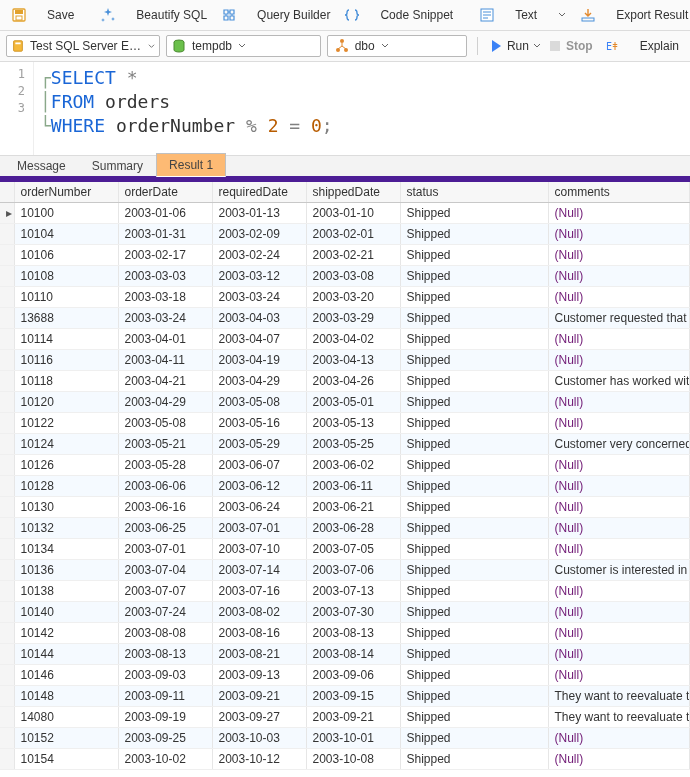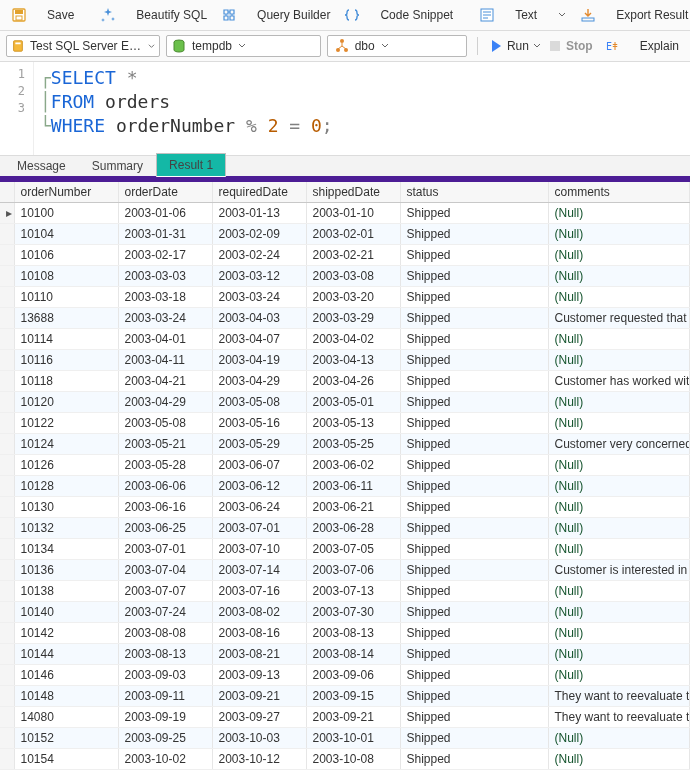"Result 1" .tab.active { background: #14b8a6 -> #fdba74 }
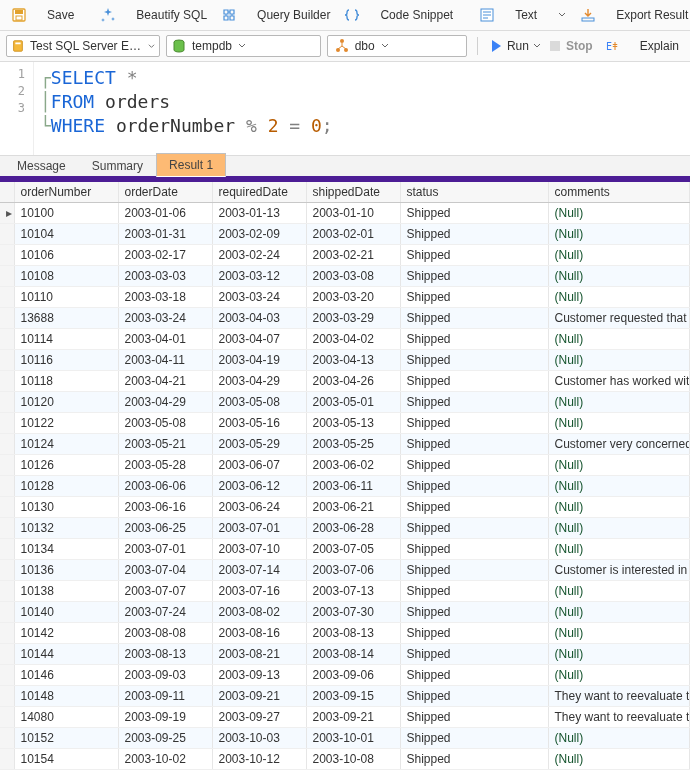"(Null)" .null { color: #14532d -> #701a75 }
